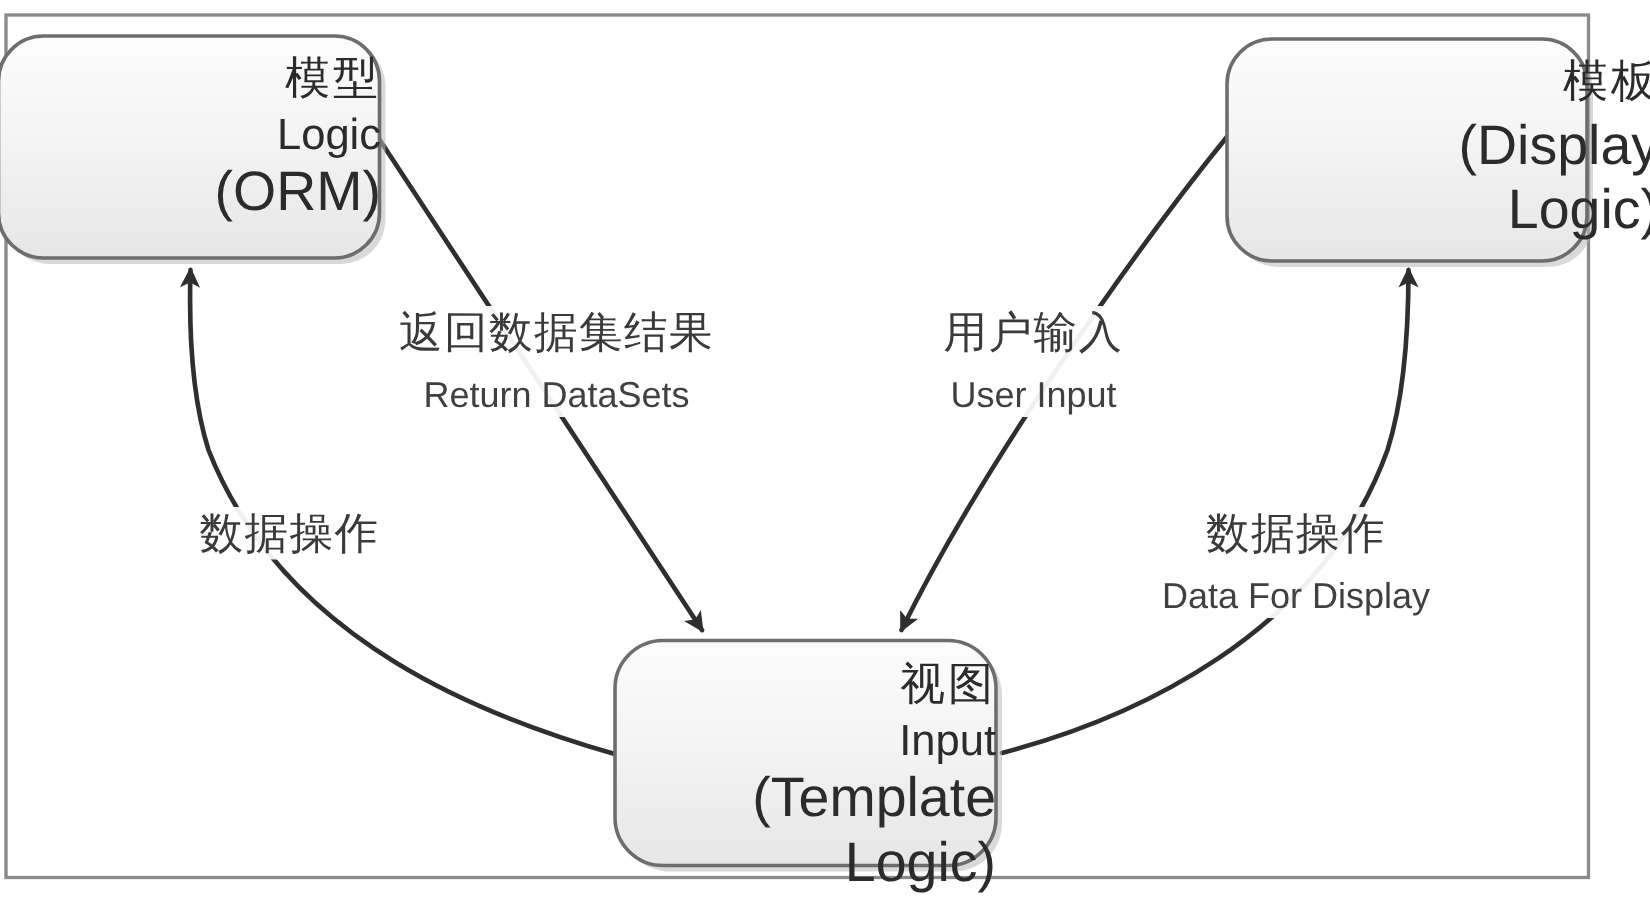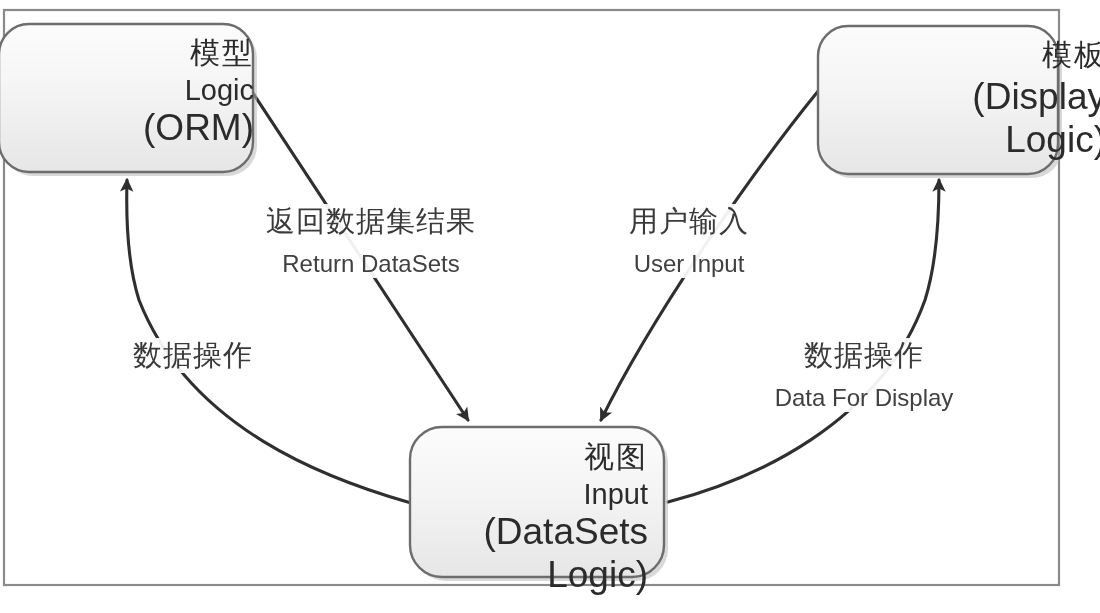"视图" #node-view-text { left: 396px -> 412px }
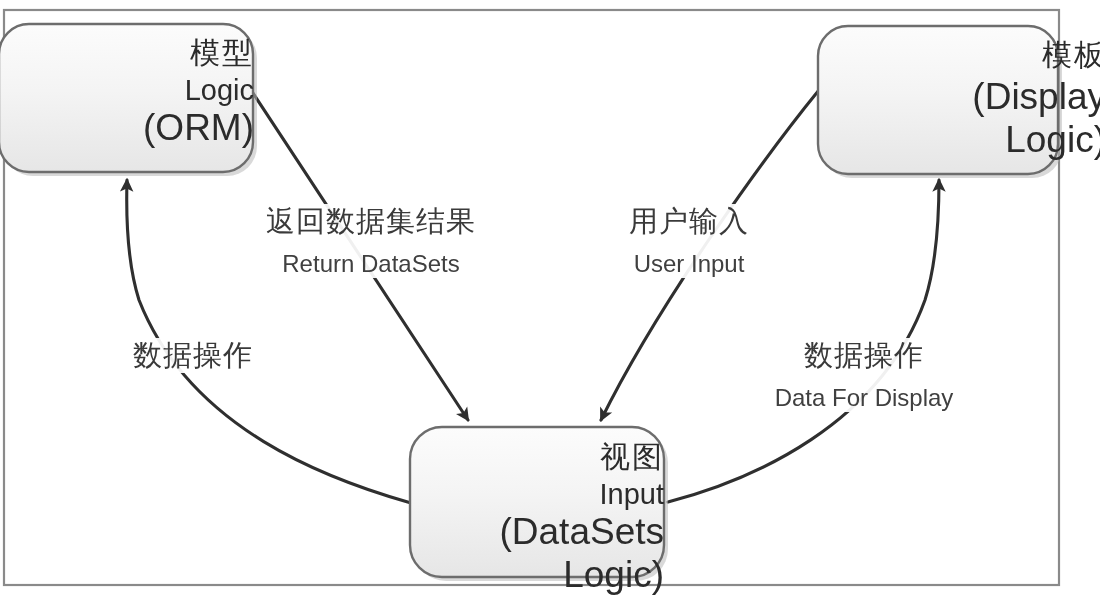"(DataSets Logic)" span.en2 { text: DataSets -> Template }
